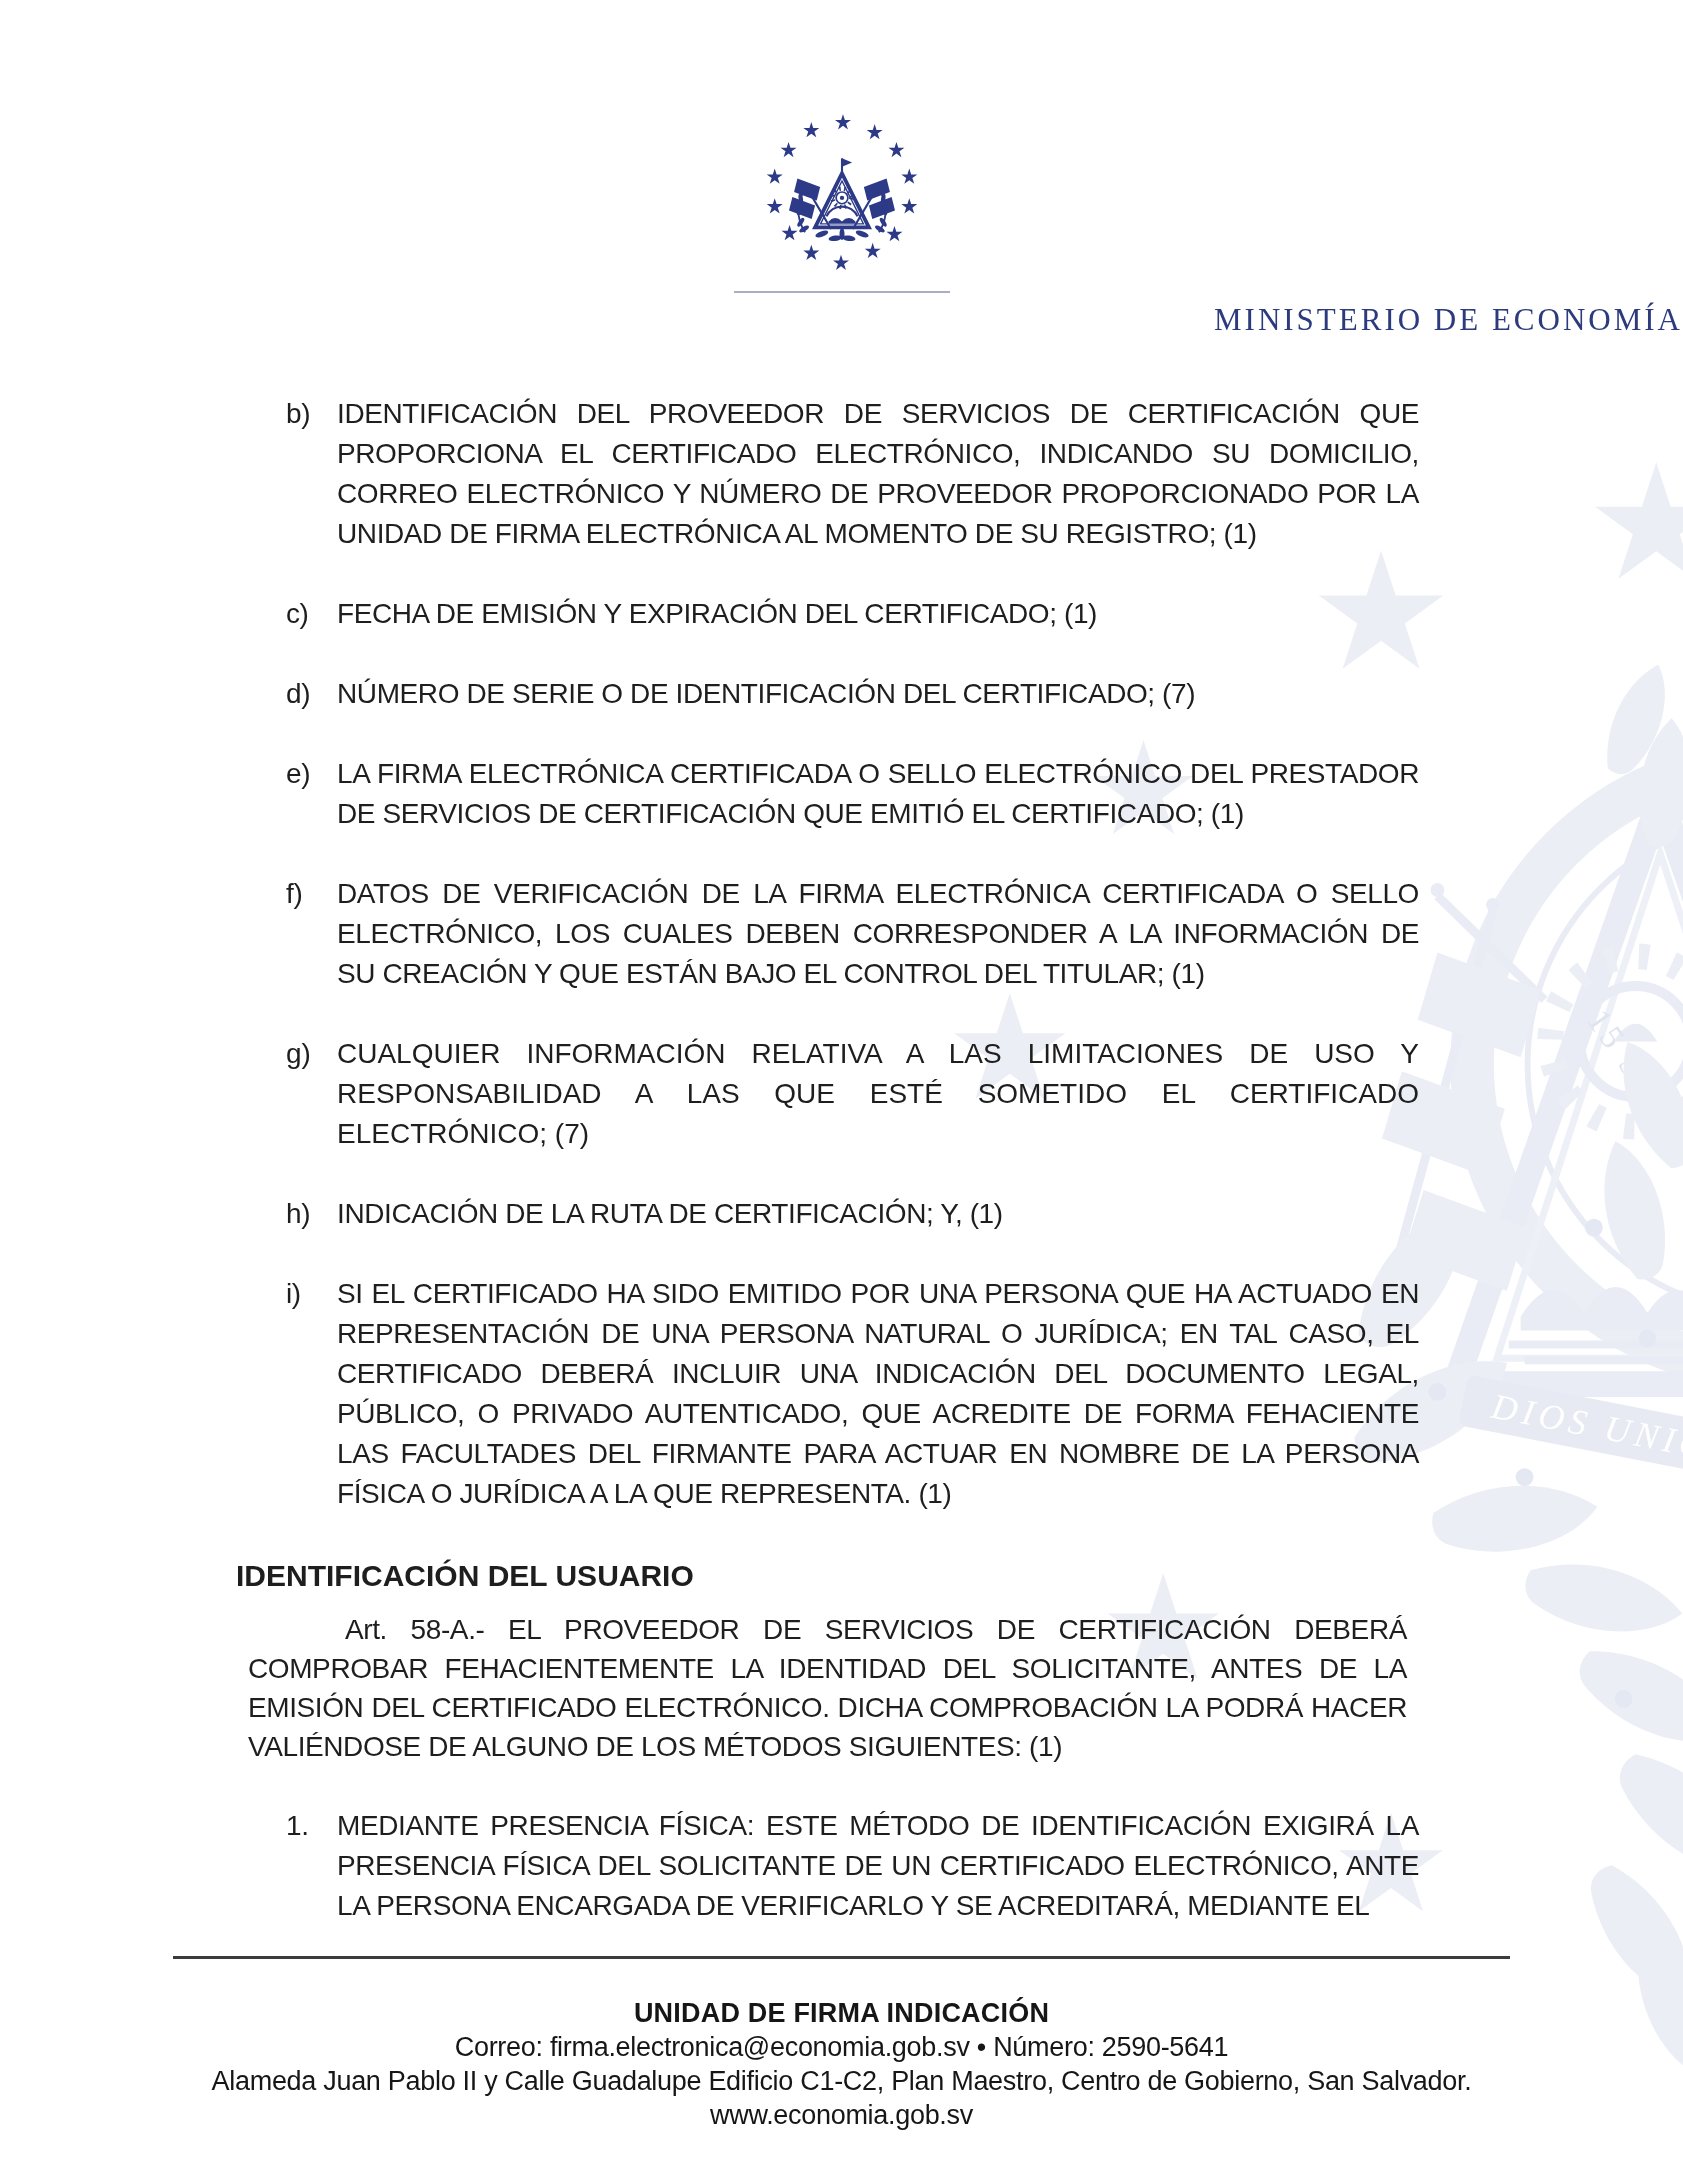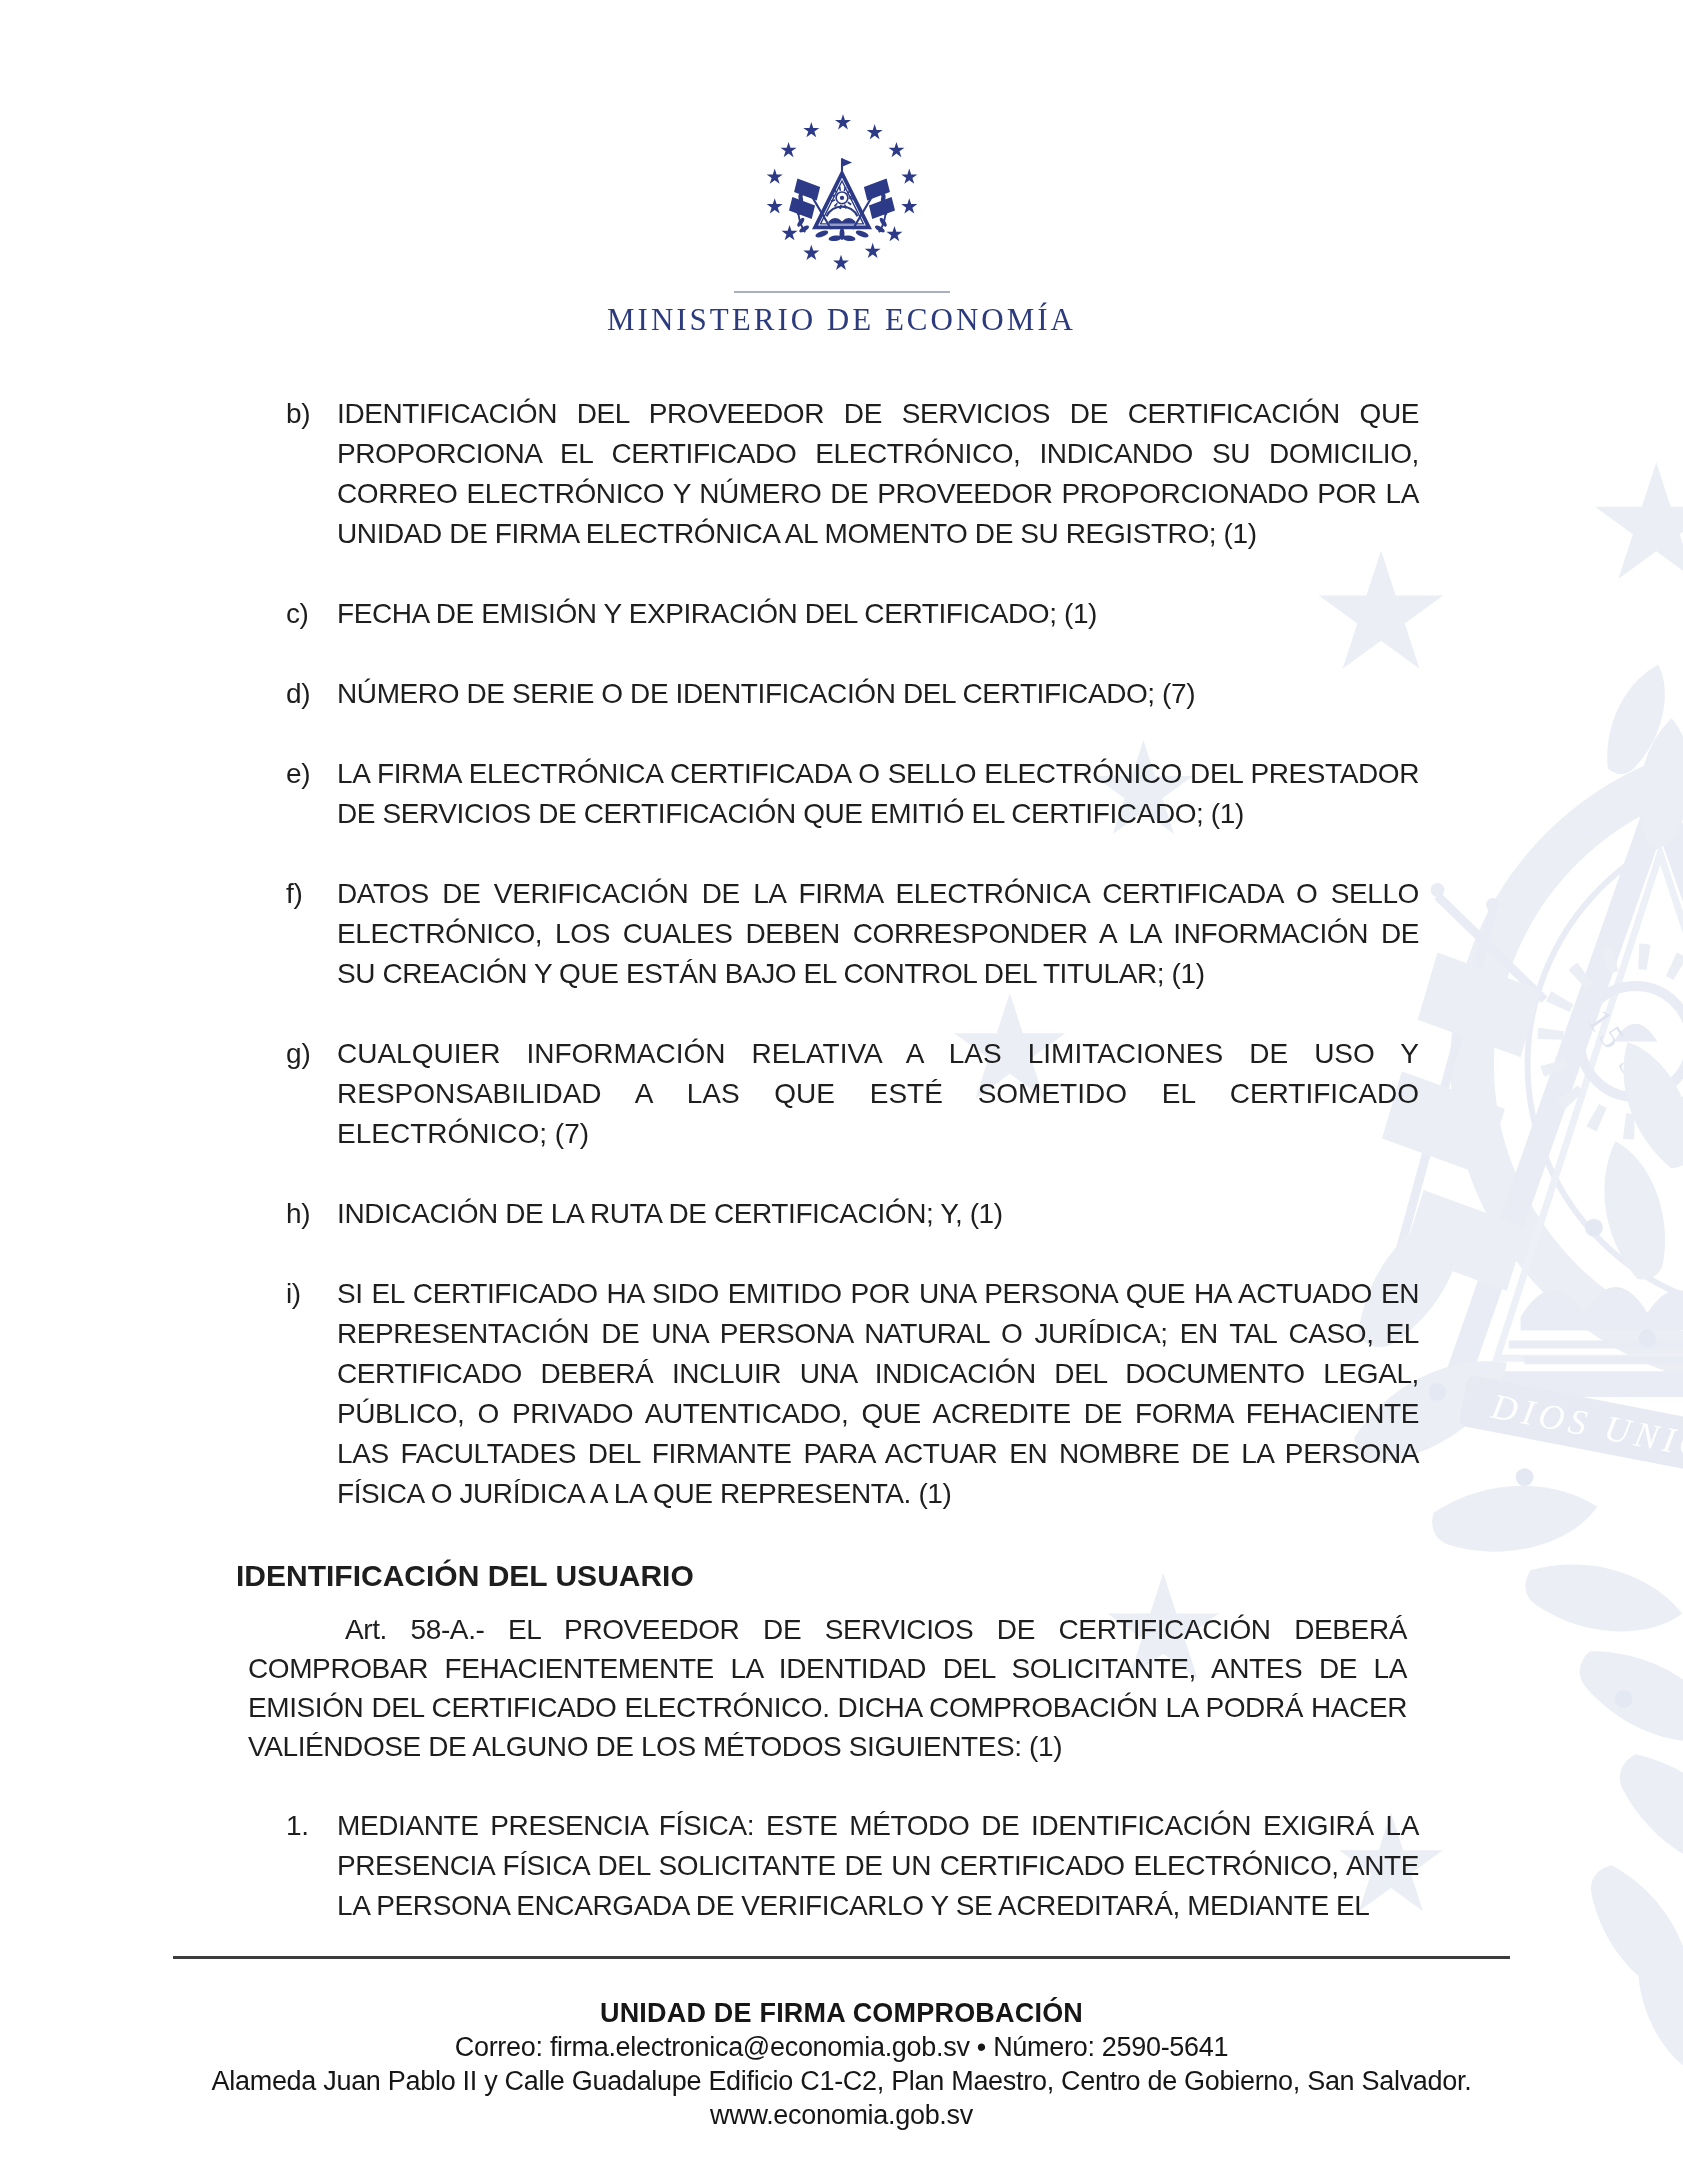"MINISTERIO DE ECONOMÍA" .header { text-align: center -> right }
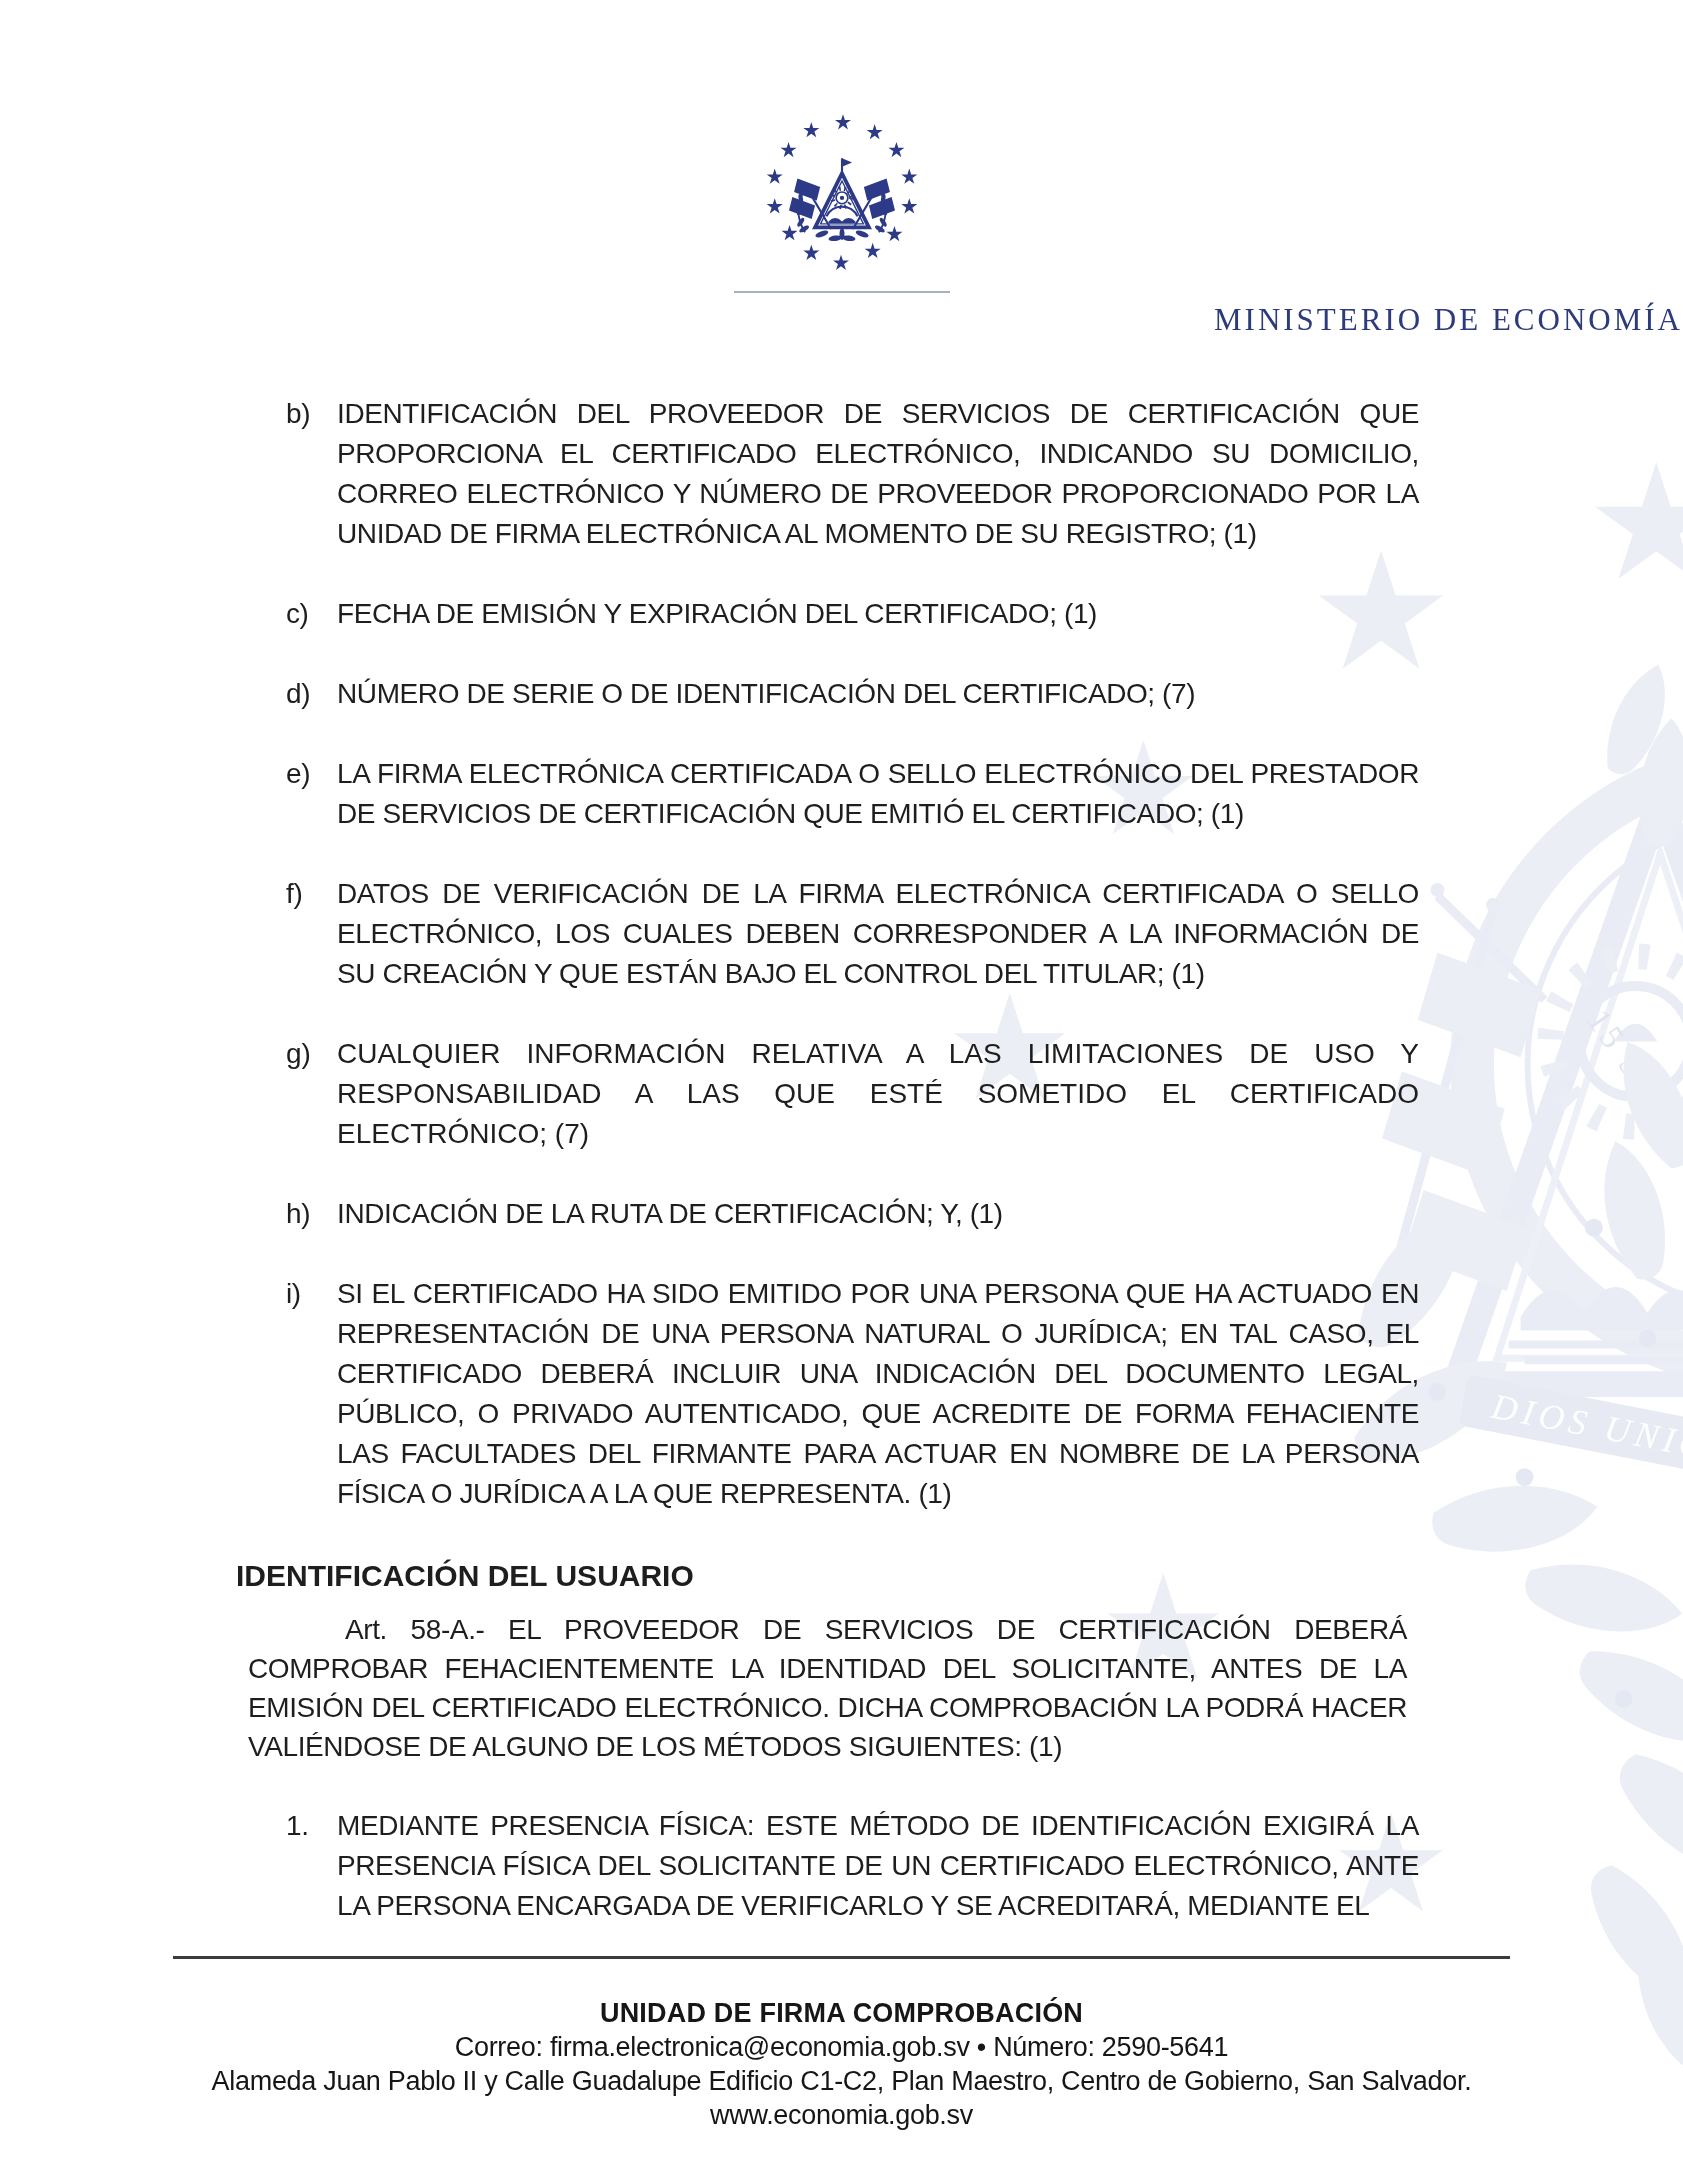"UNIDAD DE FIRMA COMPROBACIÓN" div.footer-unit { text: COMPROBACIÓN -> INDICACIÓN }
